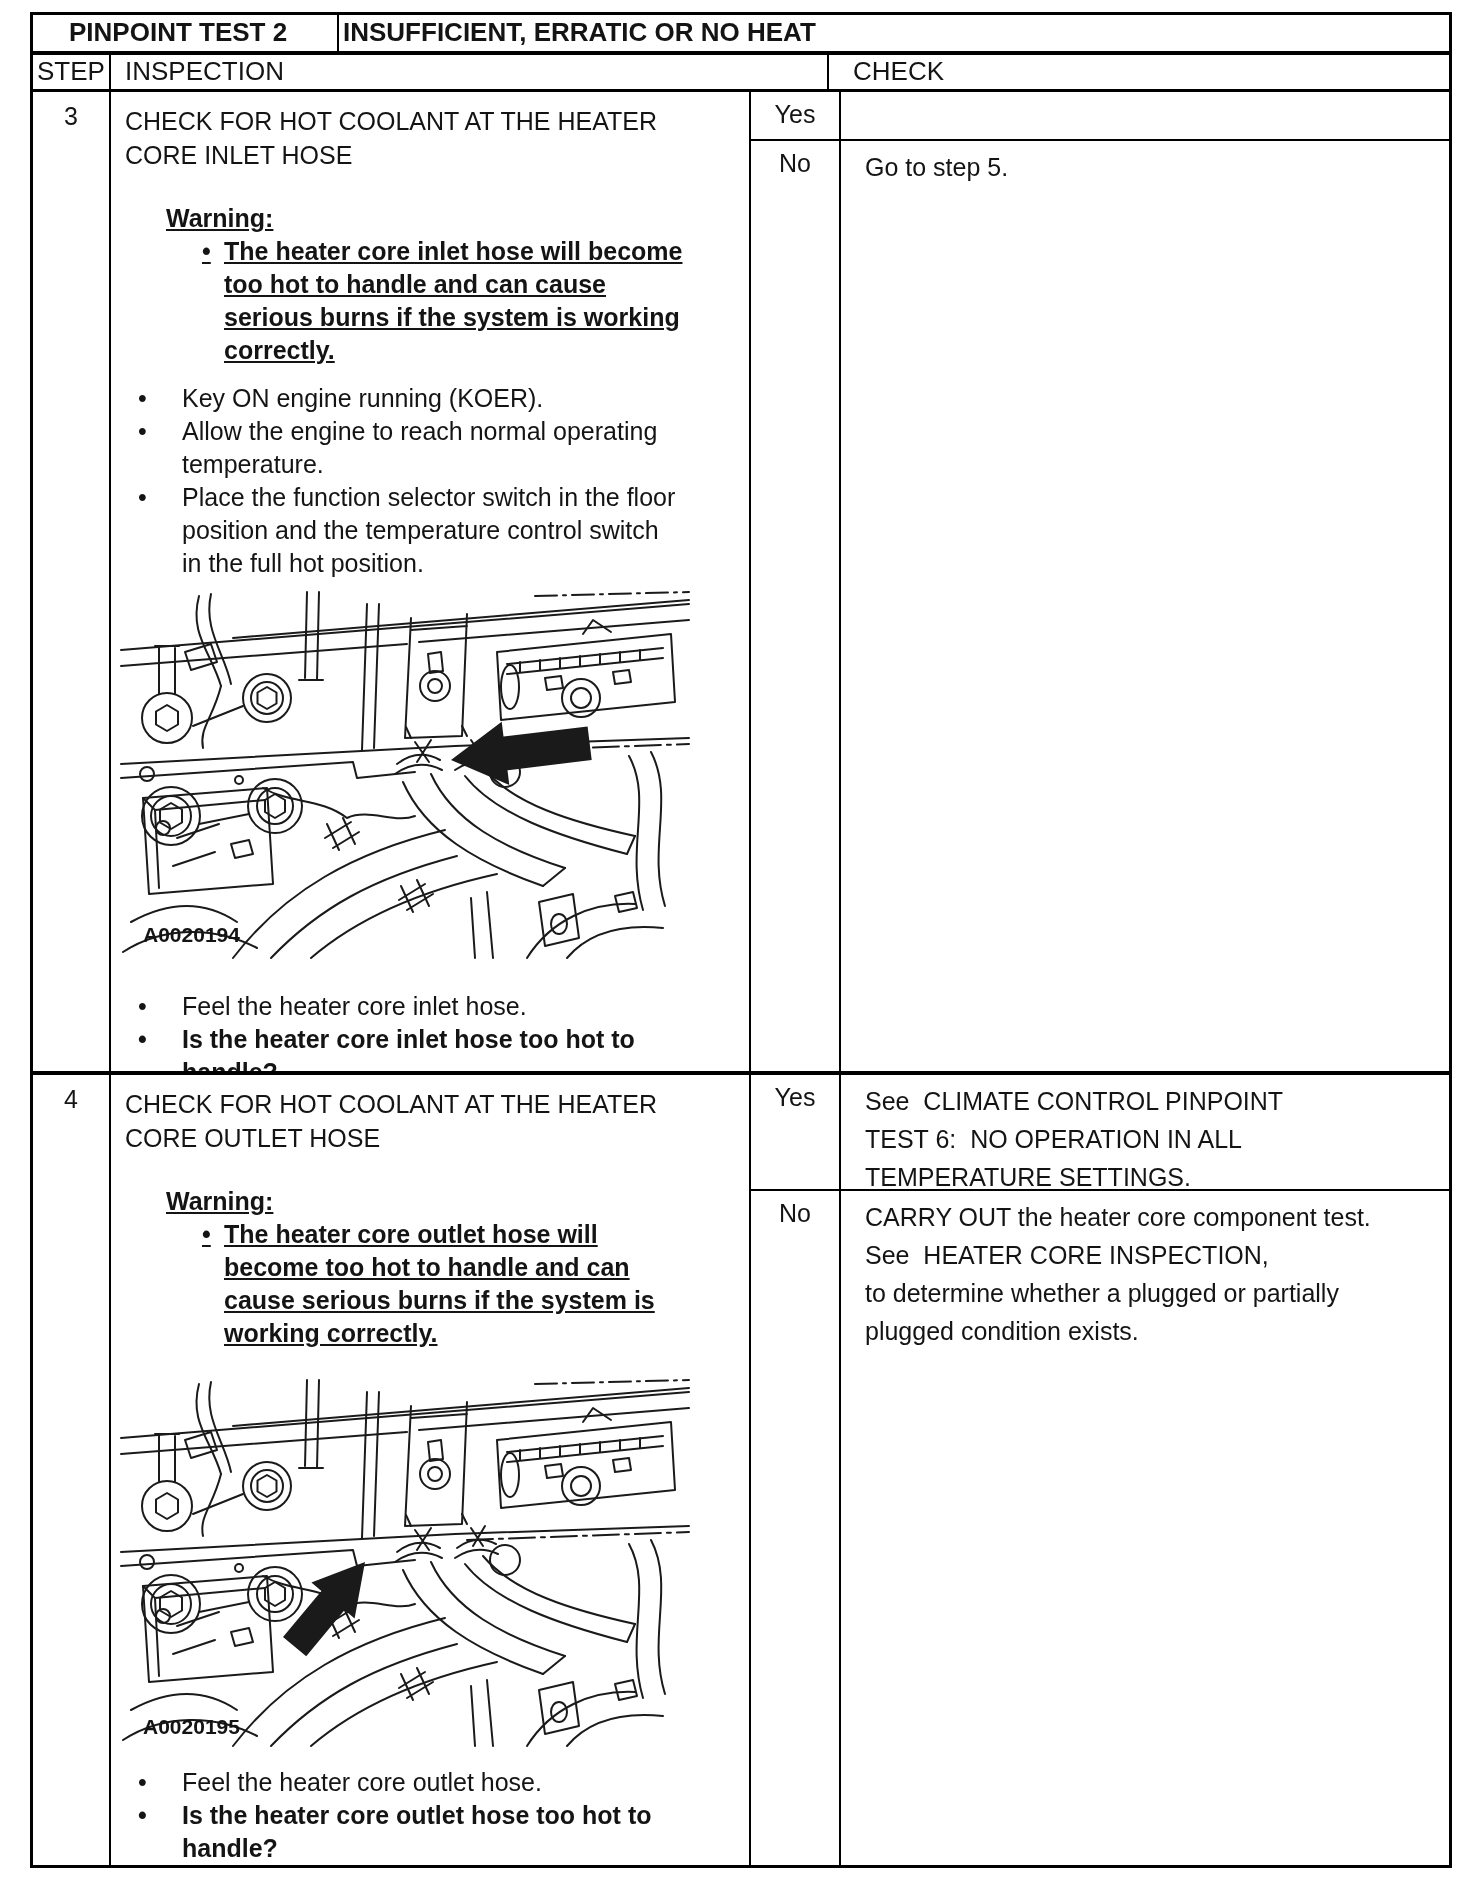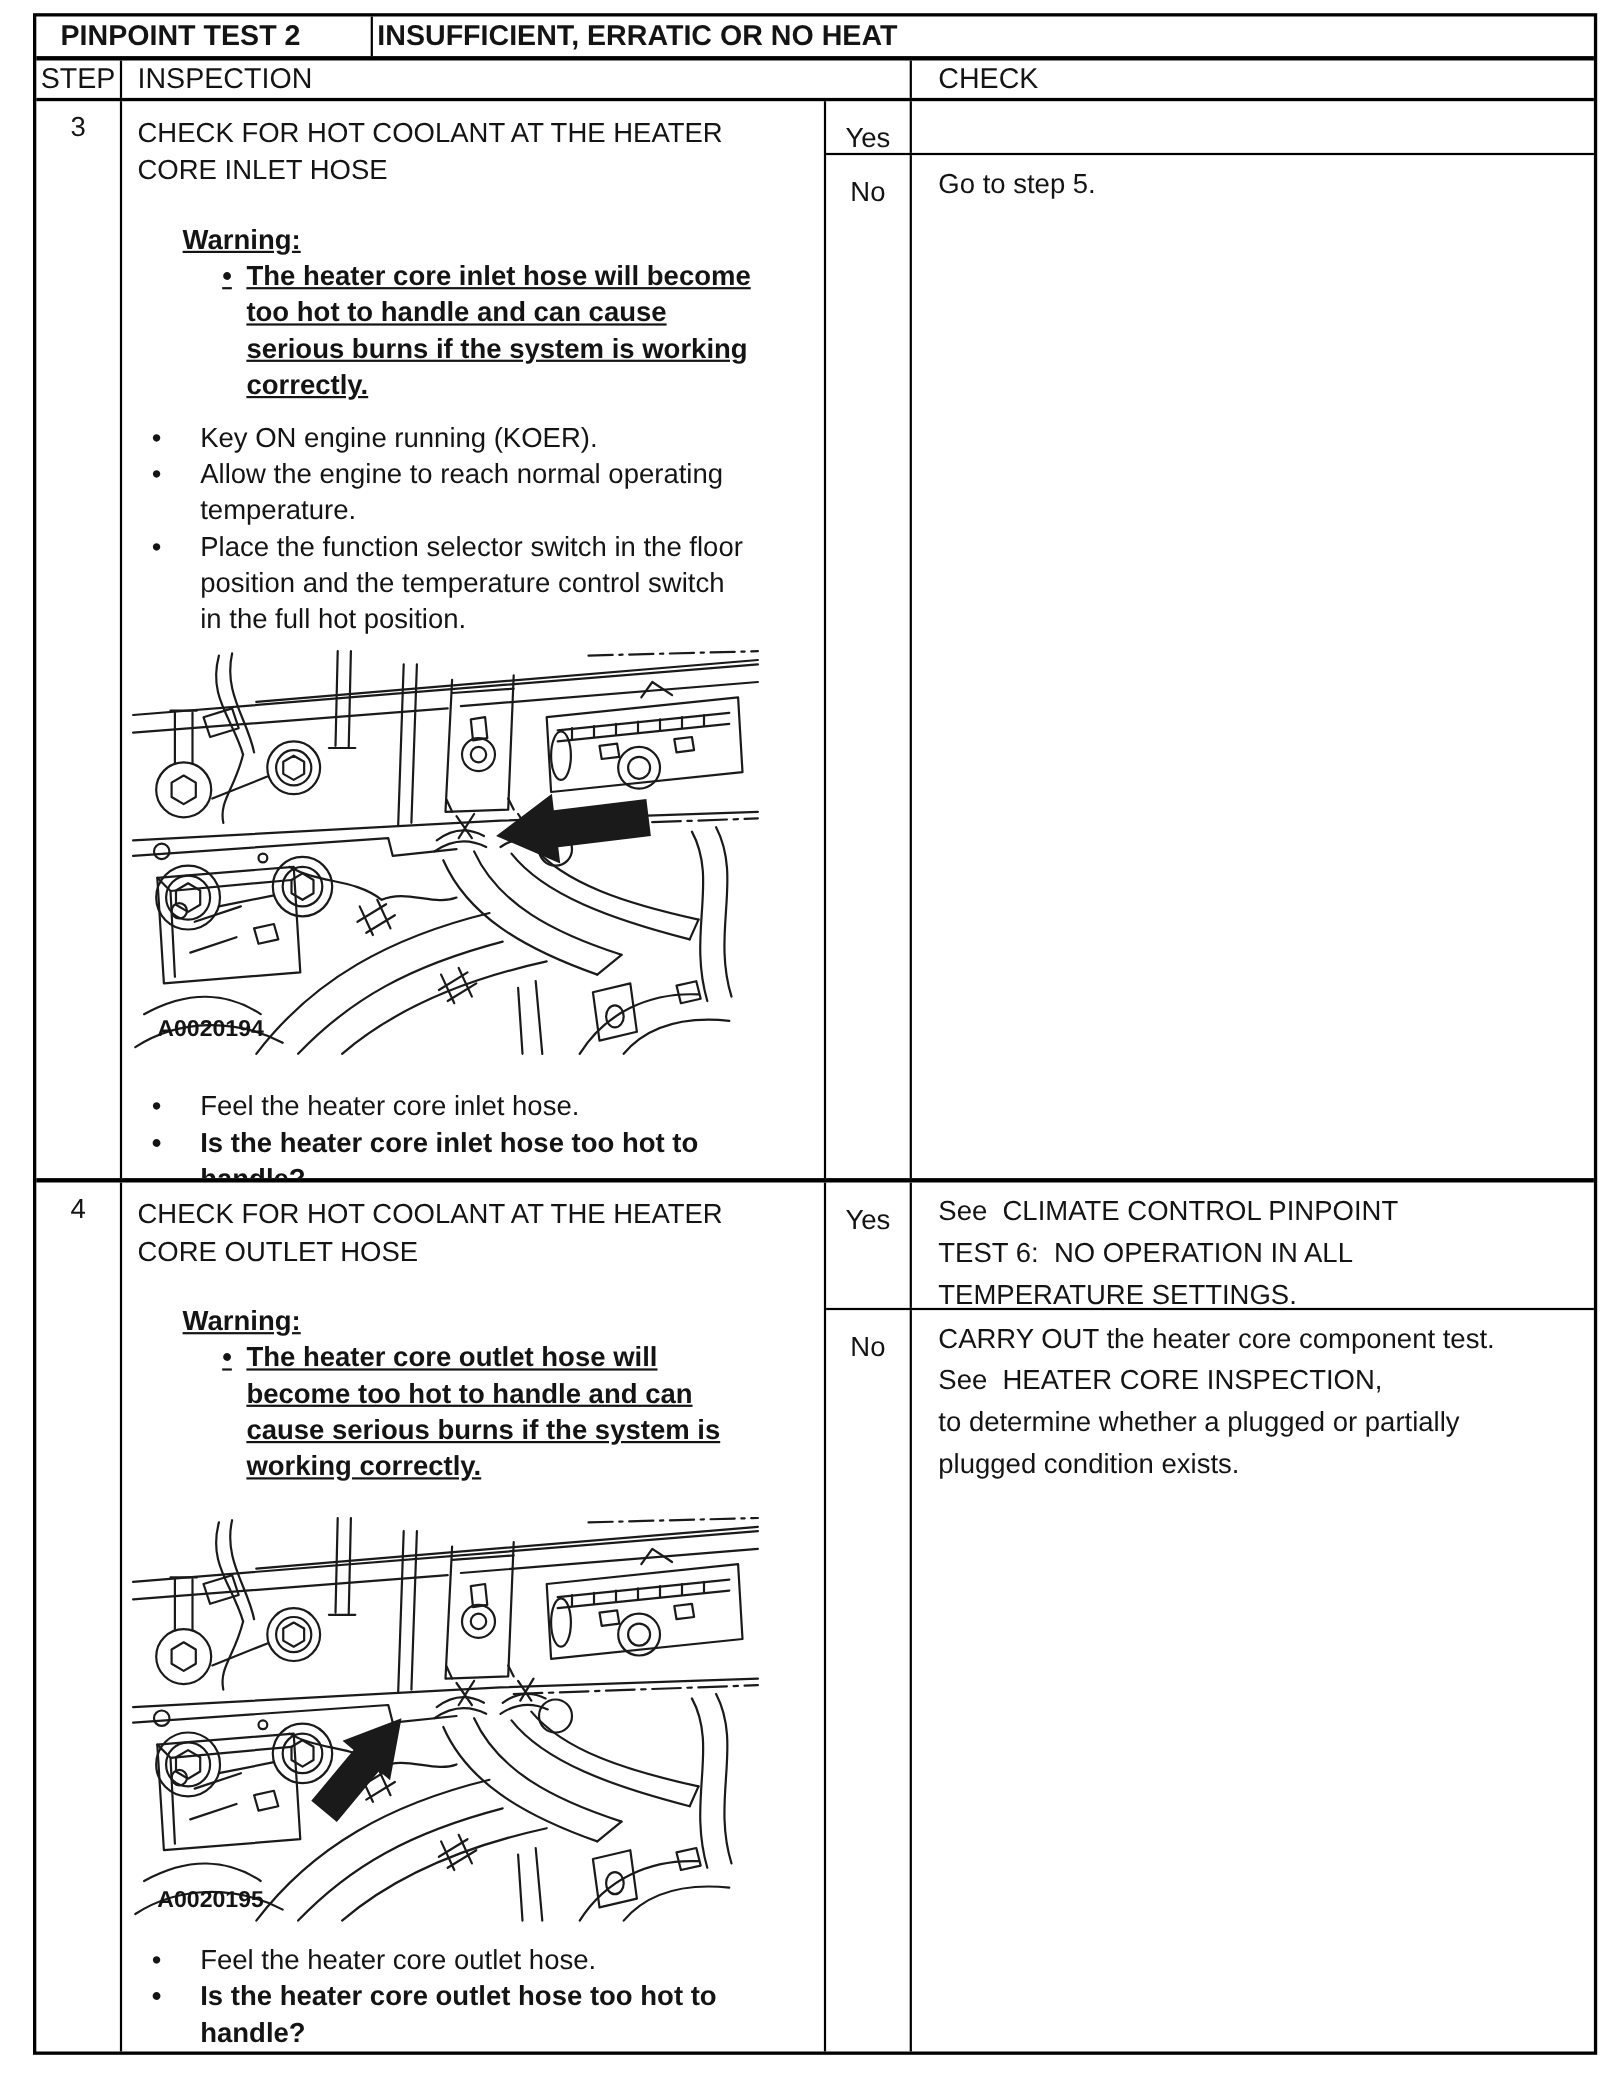"PINPOINT TEST 2" .h1-left { padding-left: 22px -> 36px }
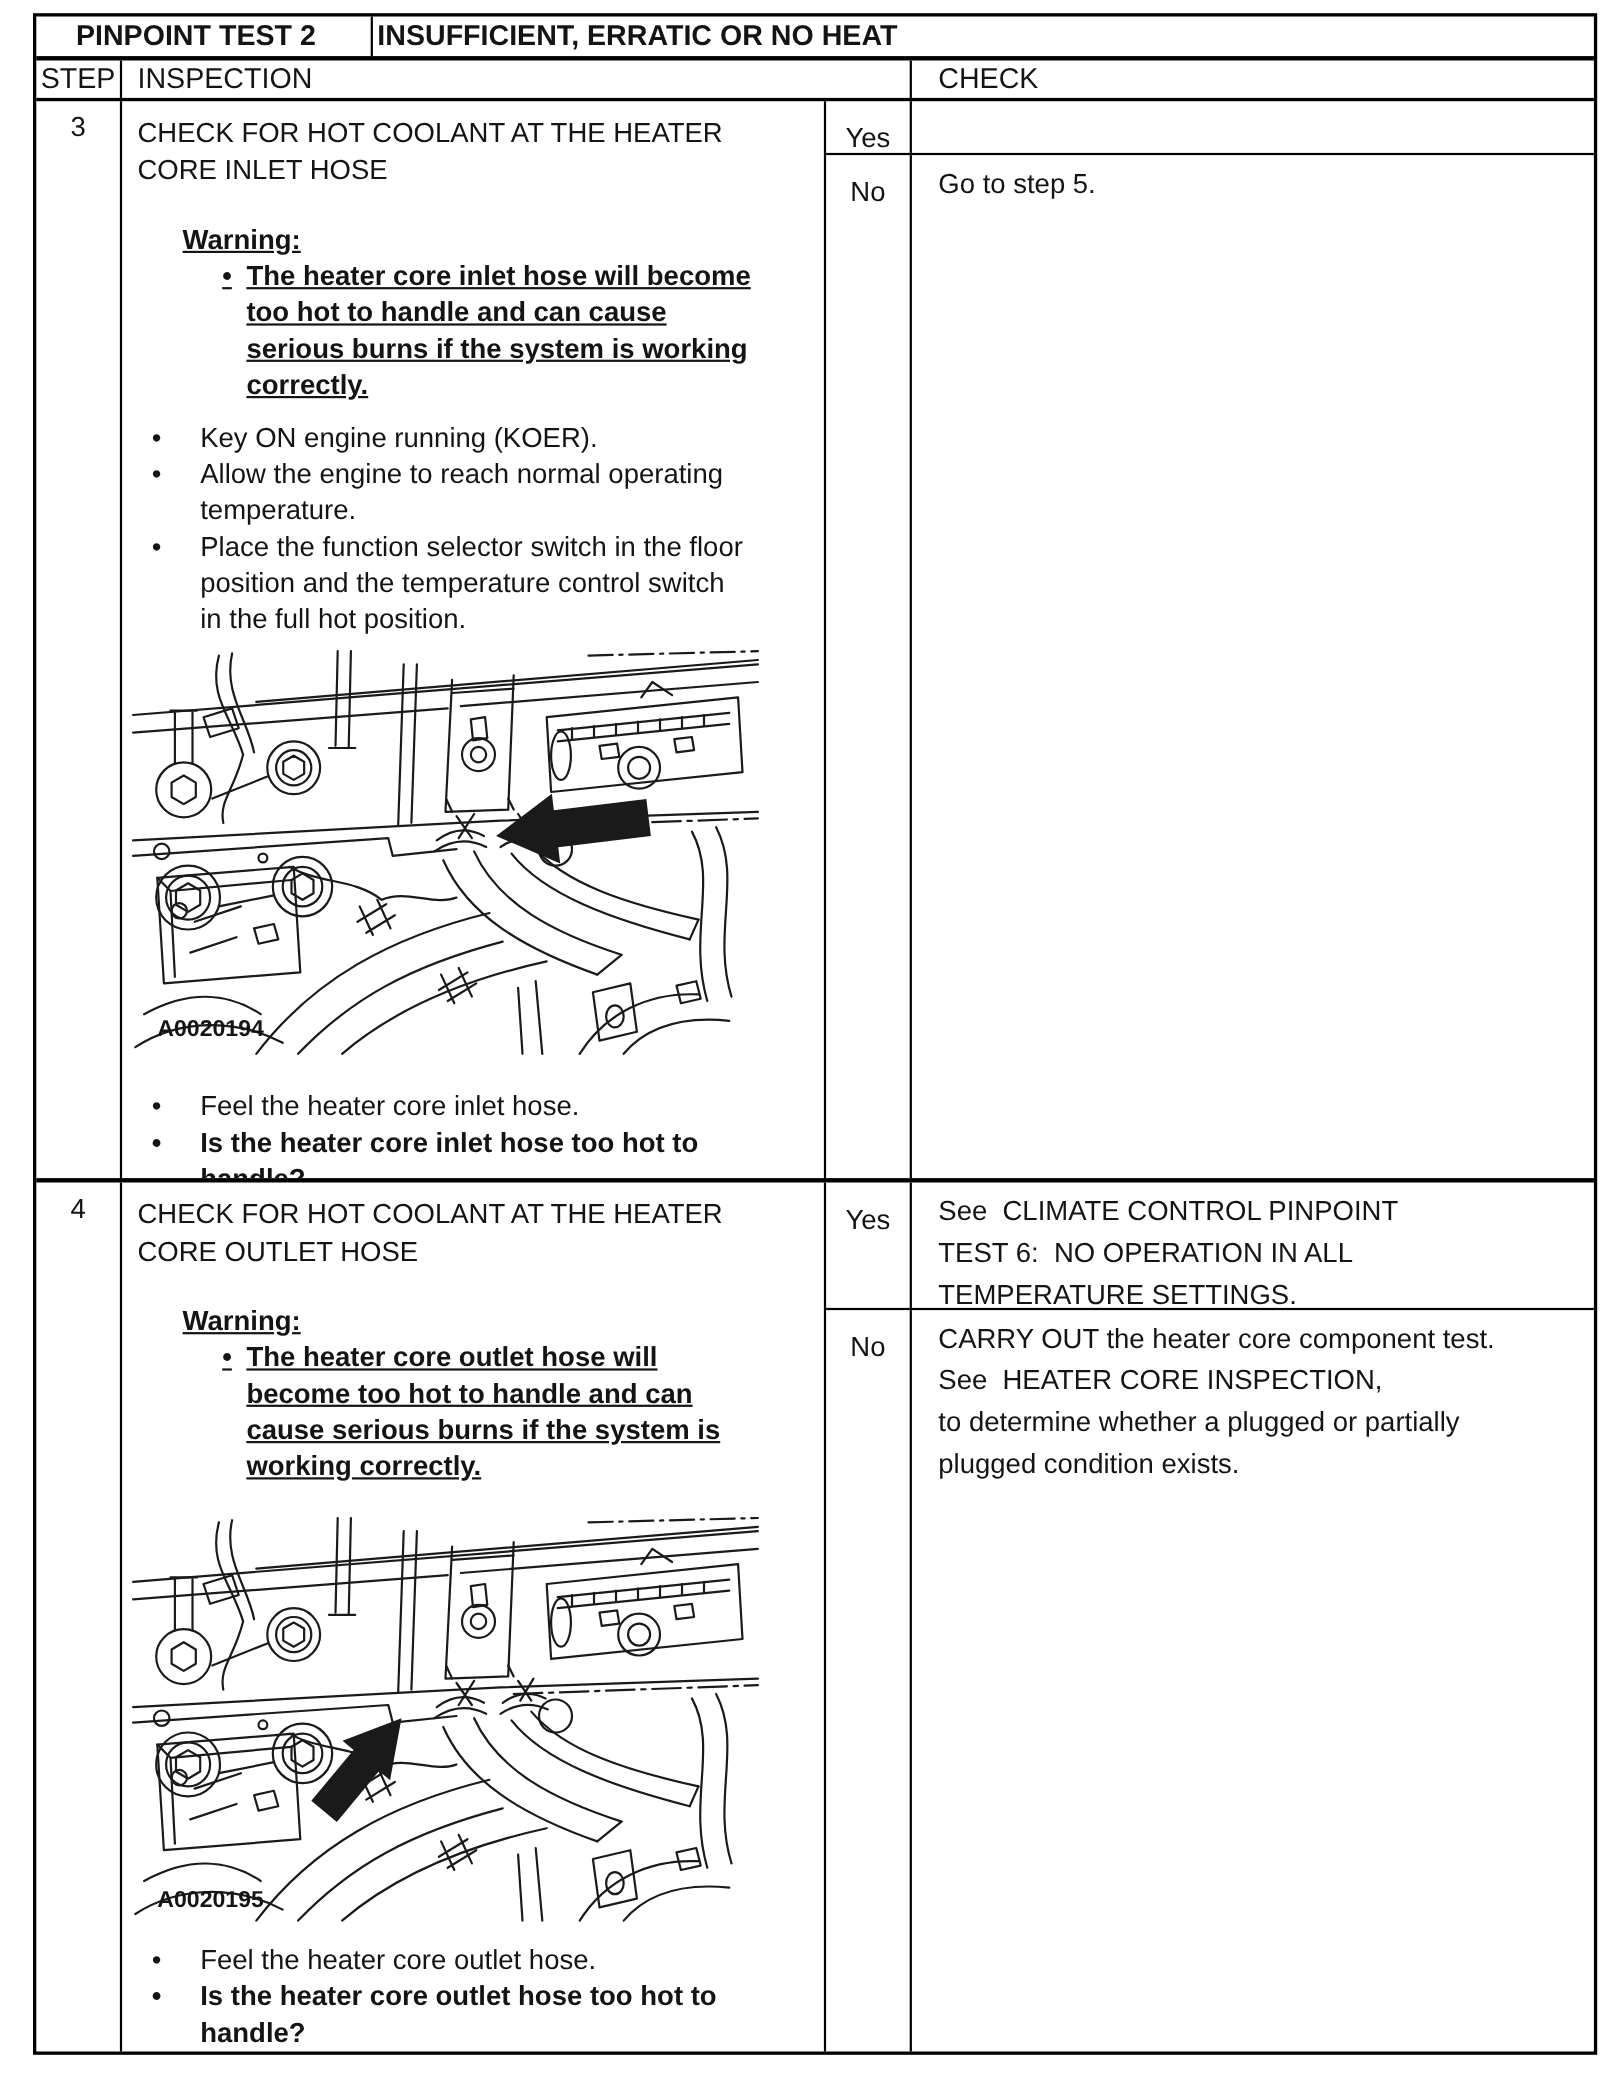"Yes" .ans { padding-top: 20px -> 8px; width: 78px -> 90px }
